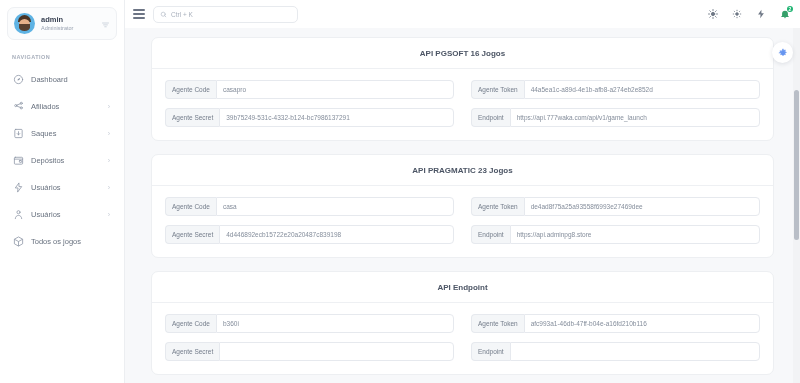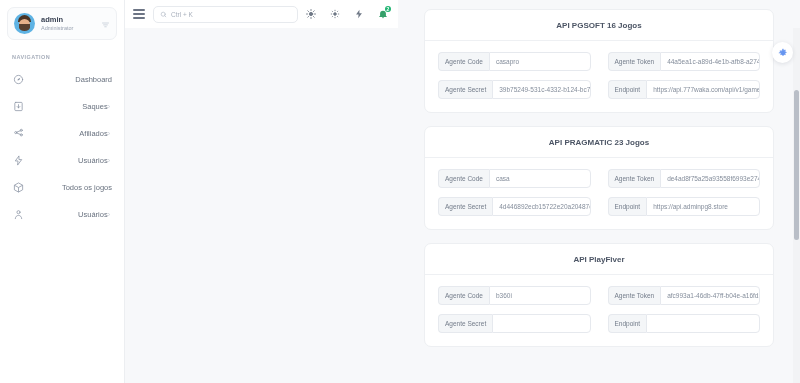"API PGSOFT 16 Jogos" .main { flex-direction: row -> column }
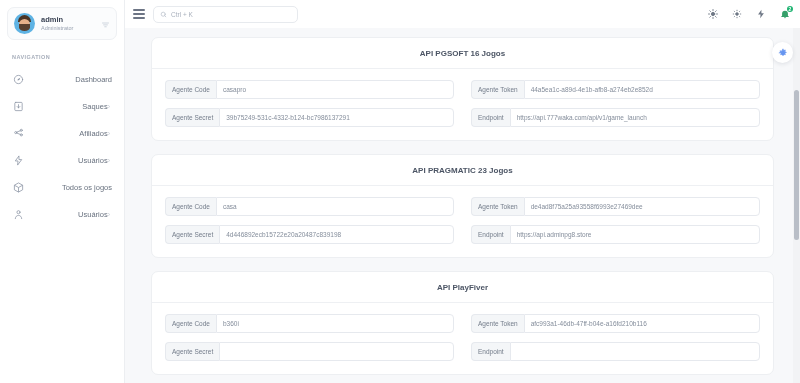"Dashboard" .nav-item { text-align: right -> none }
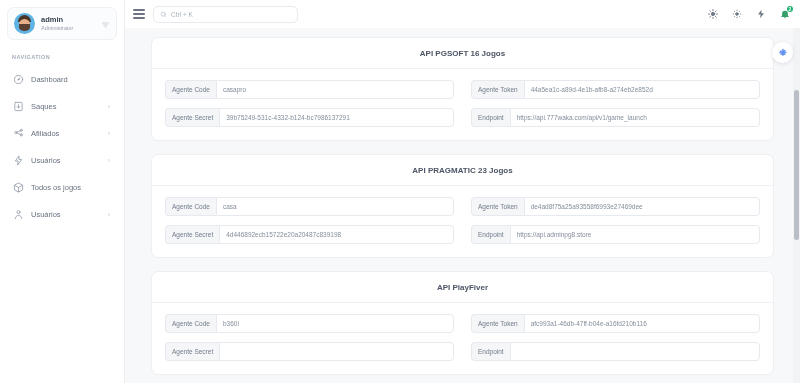"Saques" div.nav-item { order: before "Afiliados" -> after "Afiliados" }
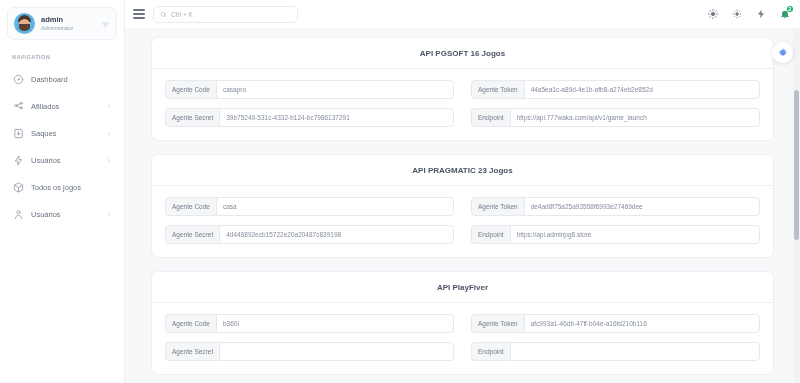"Depósitos" div.nav-item { html: none -> <div> <span> <svg> <rect></rect> <path></path> <rect></rect> </svg> </span> <span>Depósitos</span> <span>›</span> </div> }
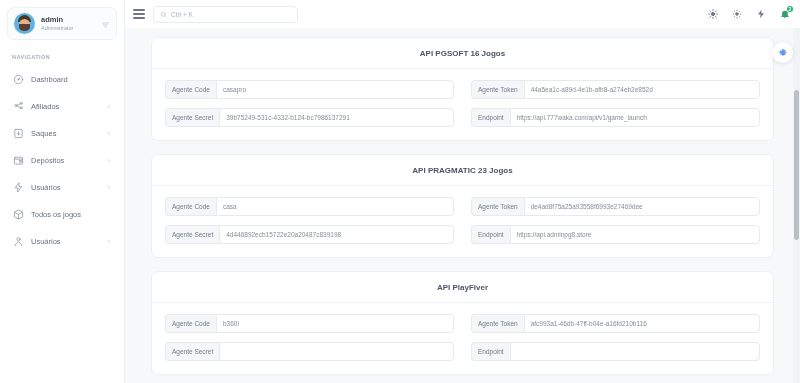"Todos os jogos" div.nav-item { order: before "Usuários" -> after "Usuários" }
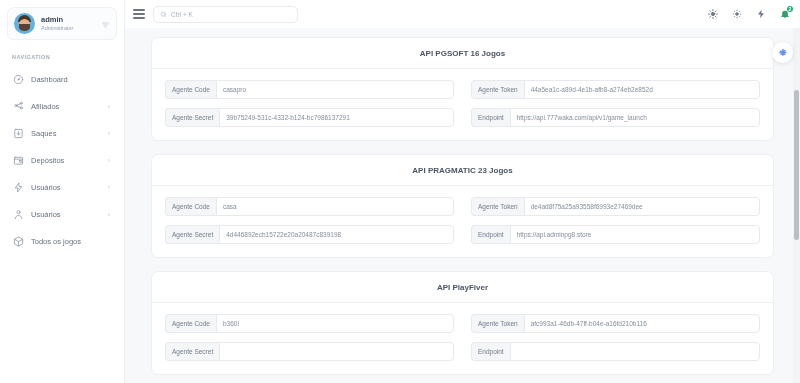"API PlayFiver" div.card-title { text: PlayFiver -> Endpoint }
